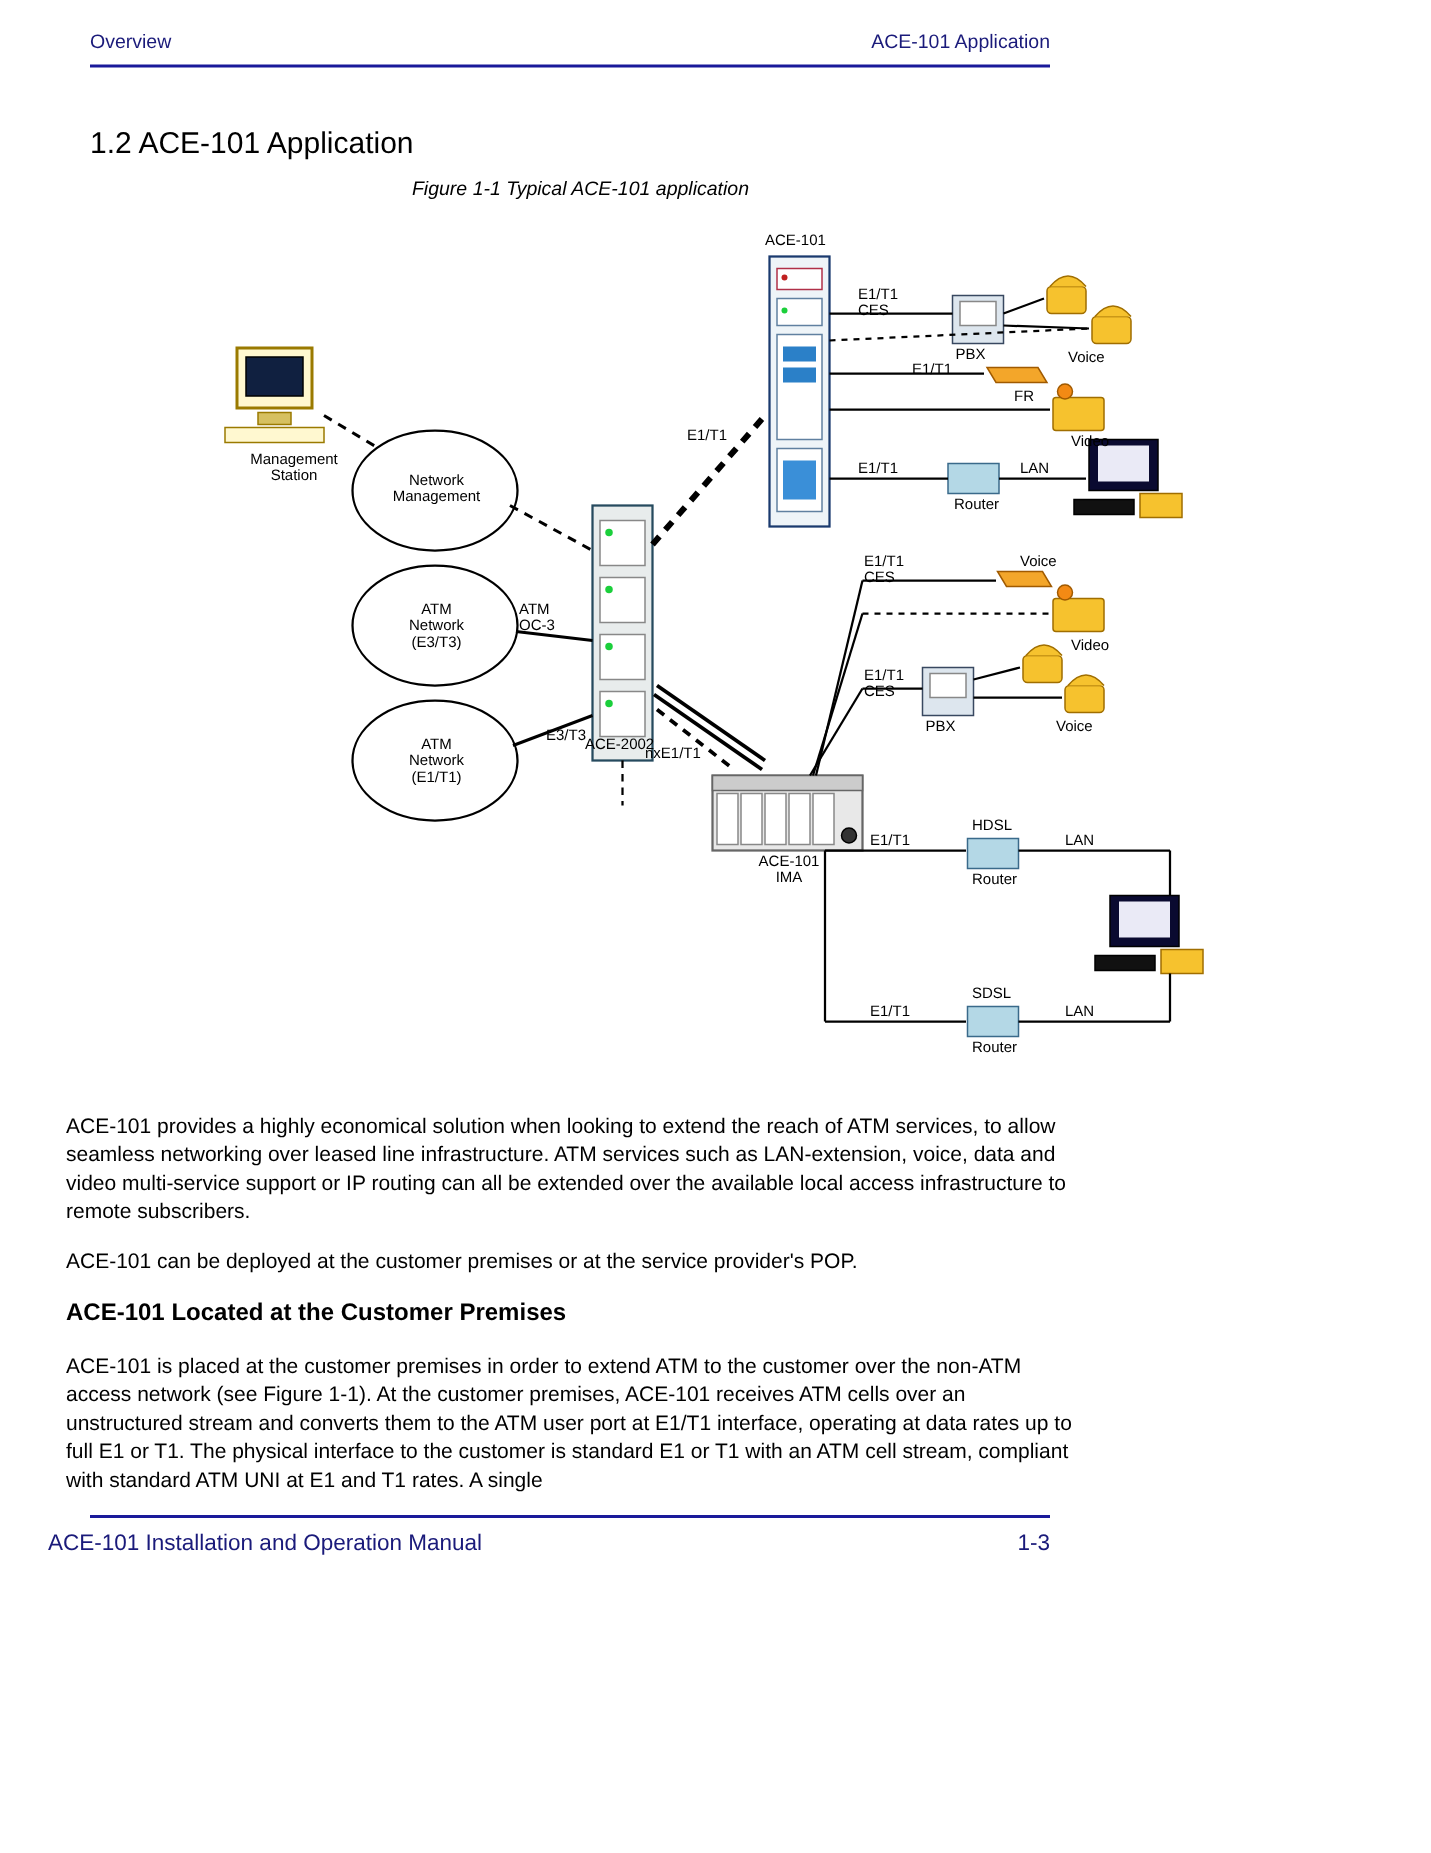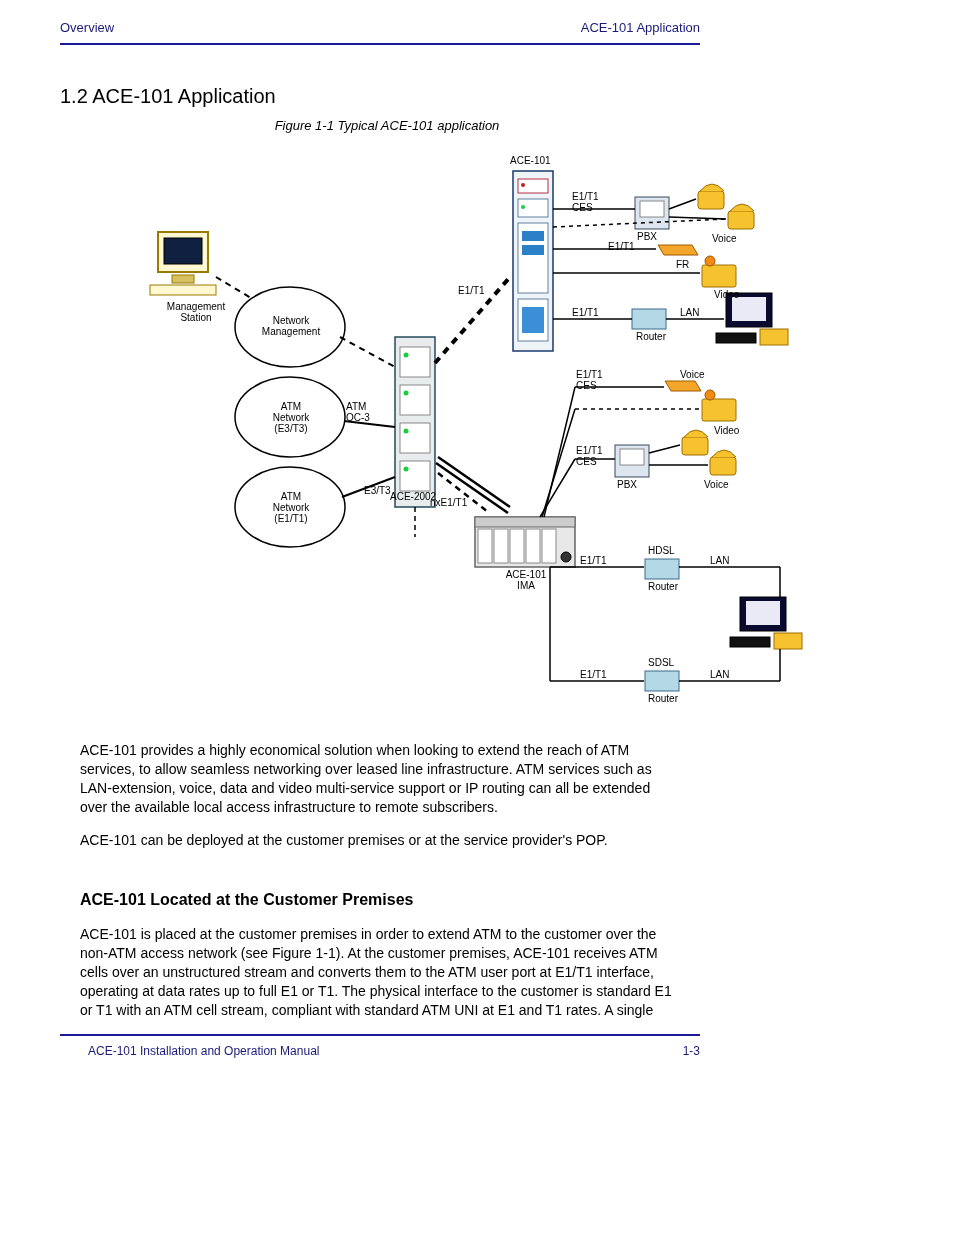"ACE-101 provides a highly economical" .below-diagram { padding: 0 80px -> 0 44px }
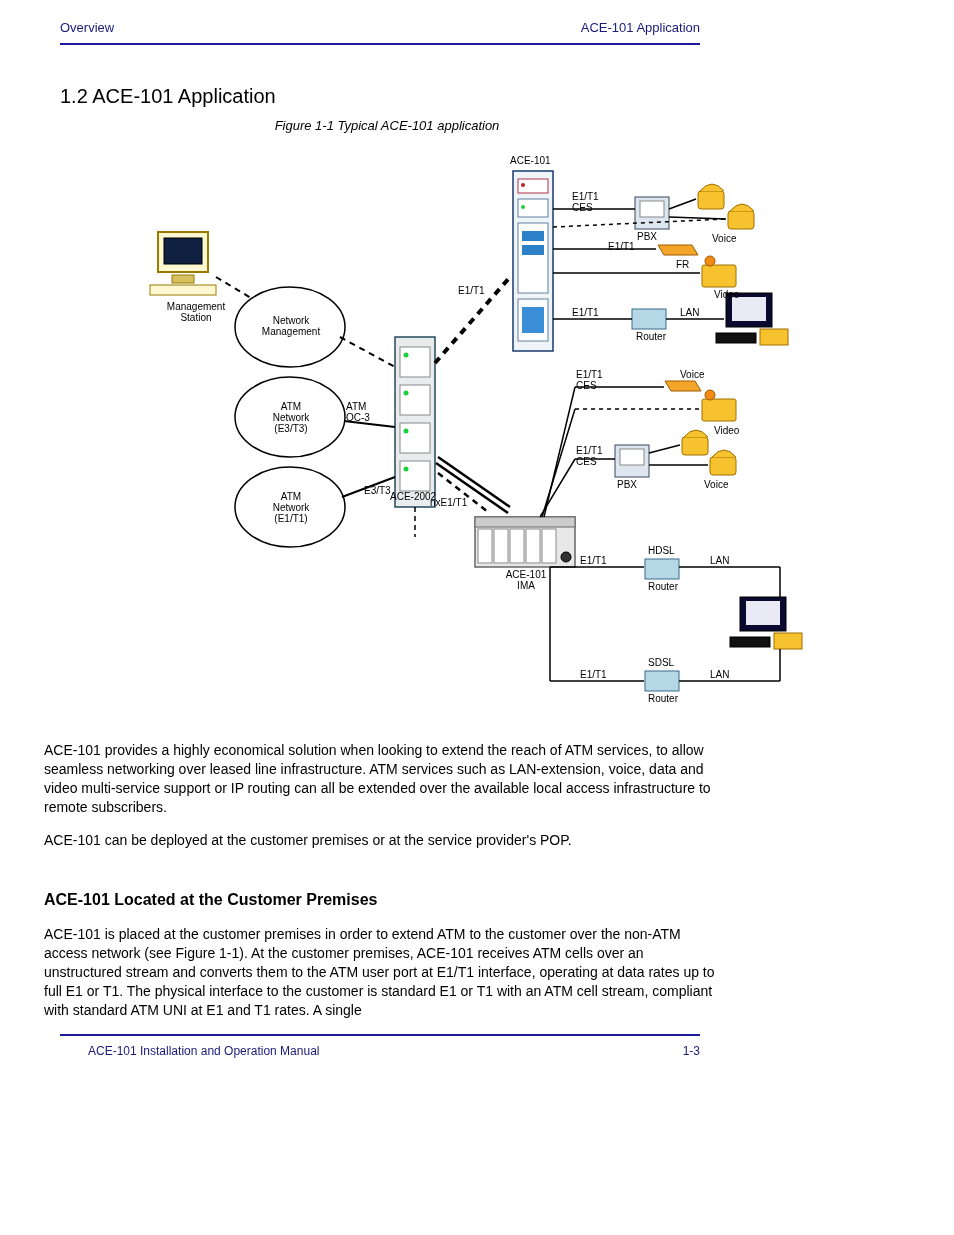"ACE-101 Located at the Customer" .below-diagram h3 { margin-top: 40px -> 16px }
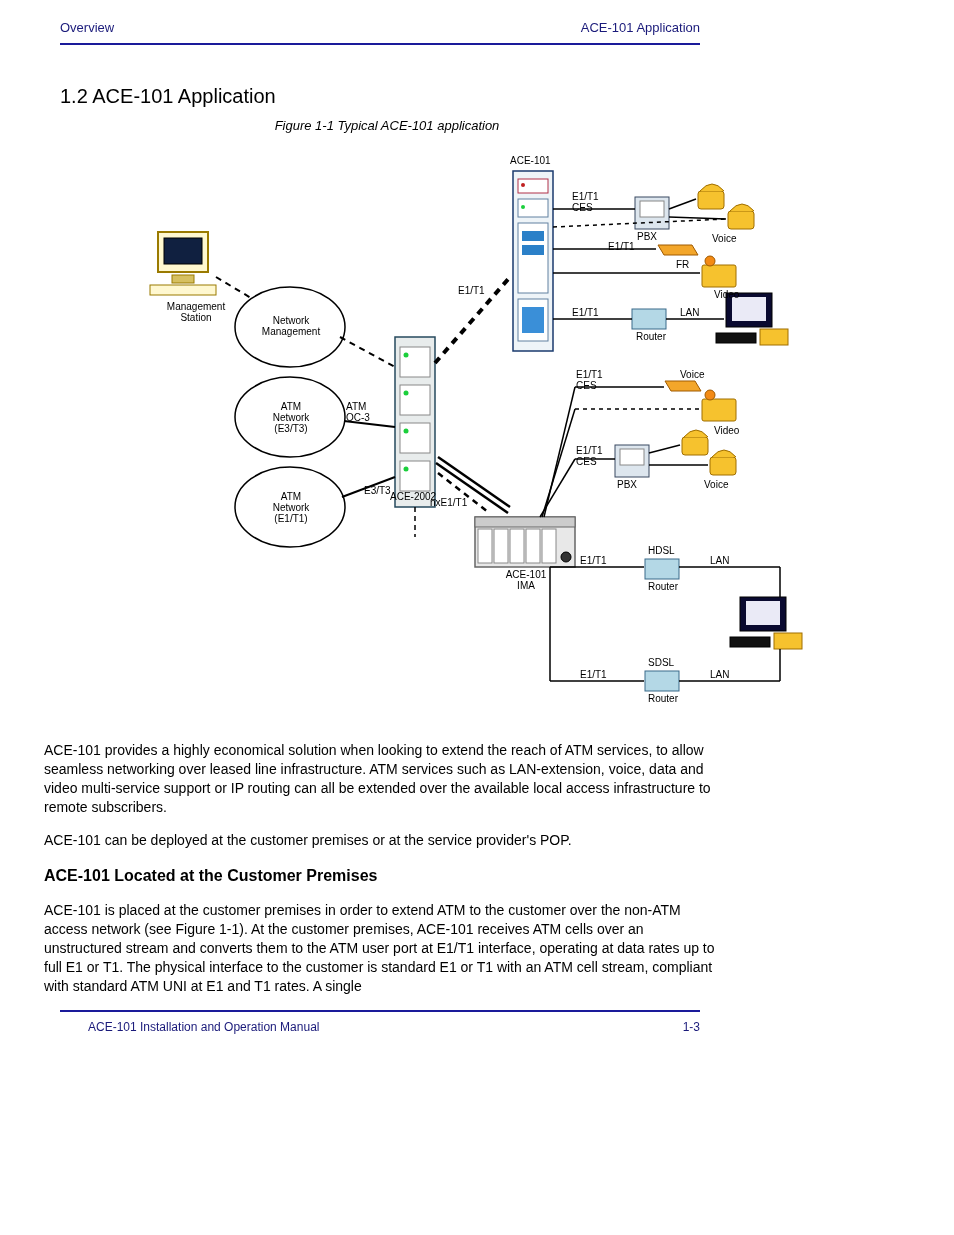"ACE-101 Installation and Operation" .footer { font-size: 12px -> 15px; padding: 8px 60px 20px 88px -> 8px 60px 20px 32px }
